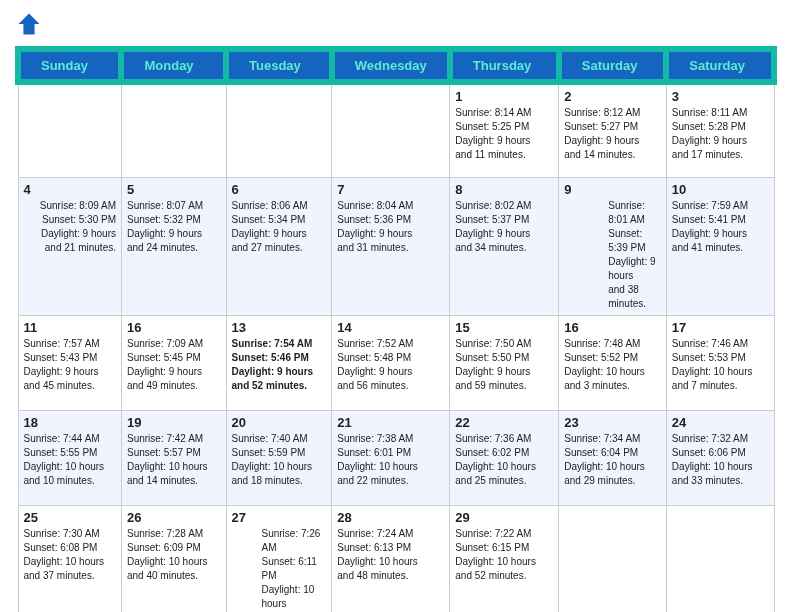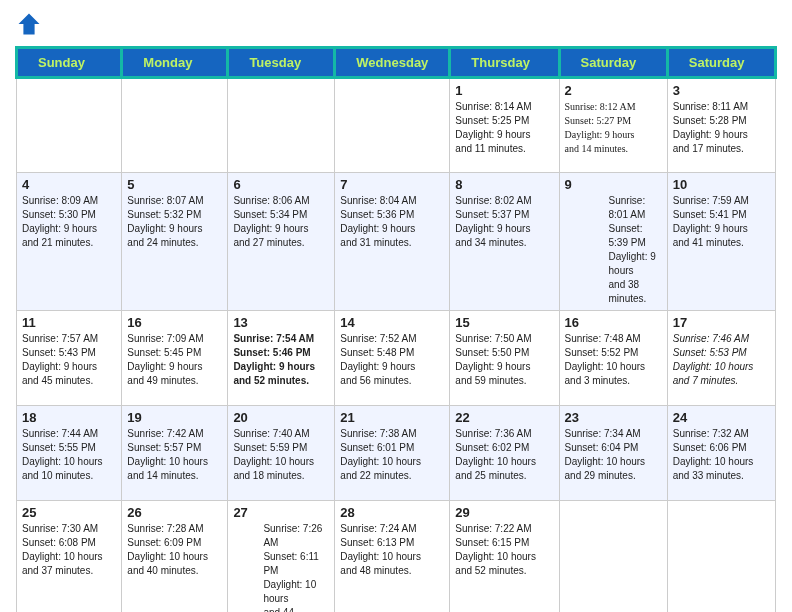"Sunday" thead tr th { border: 3px solid #14b8a6 -> 6px solid #14b8a6; color: #bef264 -> #5eead4 }
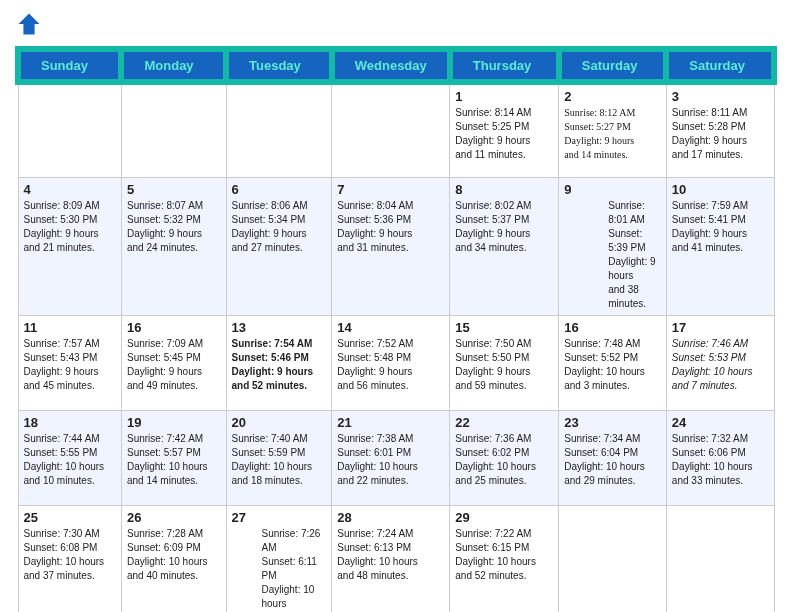"Sunrise: 8:12 AM" div.cell-content { font-family: Liberation Serif, serif -> none }
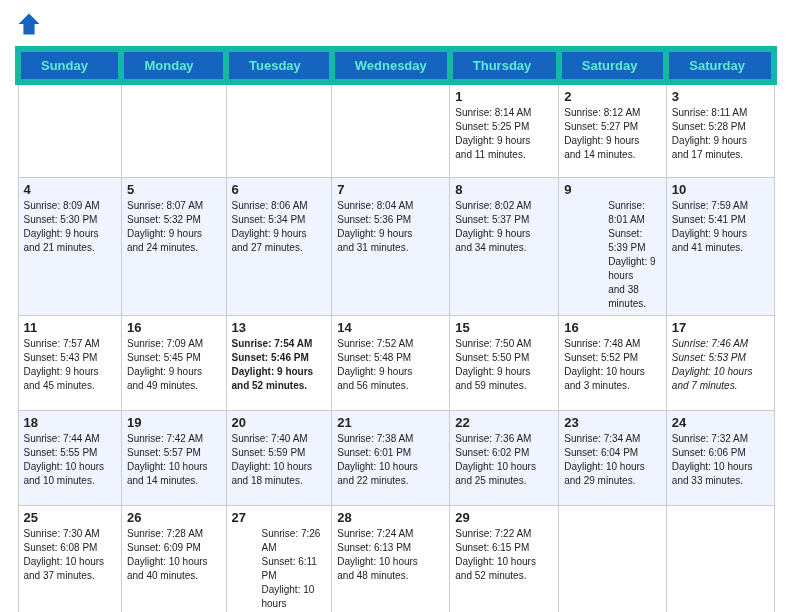"Sunrise: 8:09 AM" div.cell-content { text-align: none -> right }
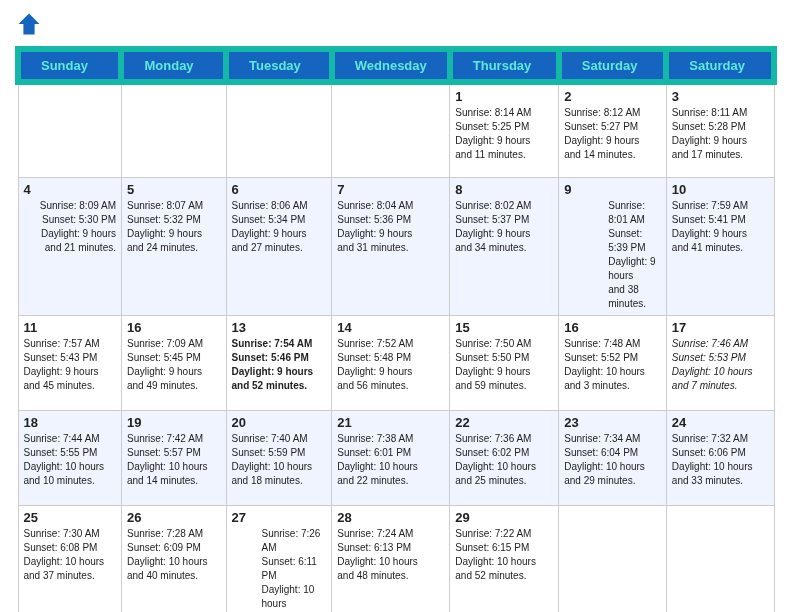"Sunrise: 7:46 AM" div.cell-content { font-style: italic -> none }
